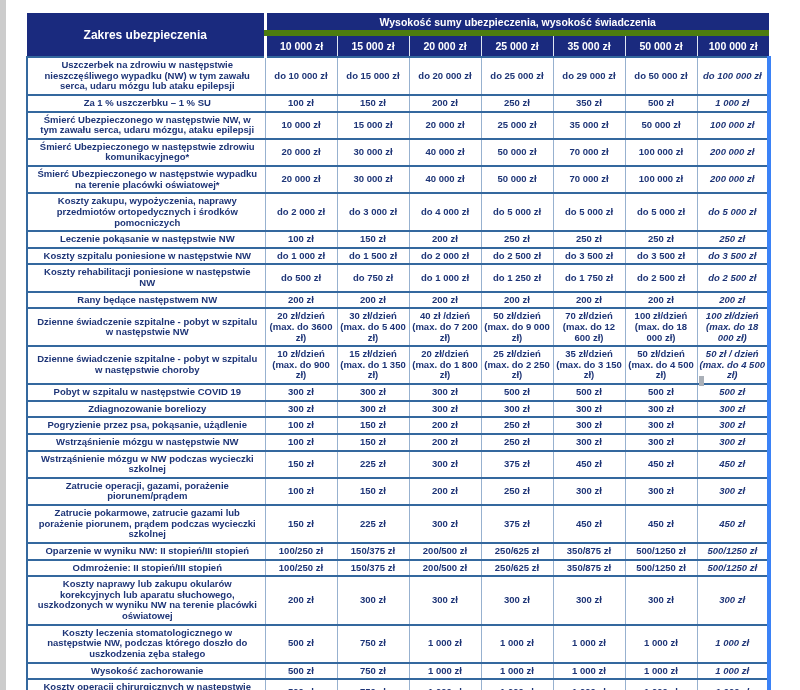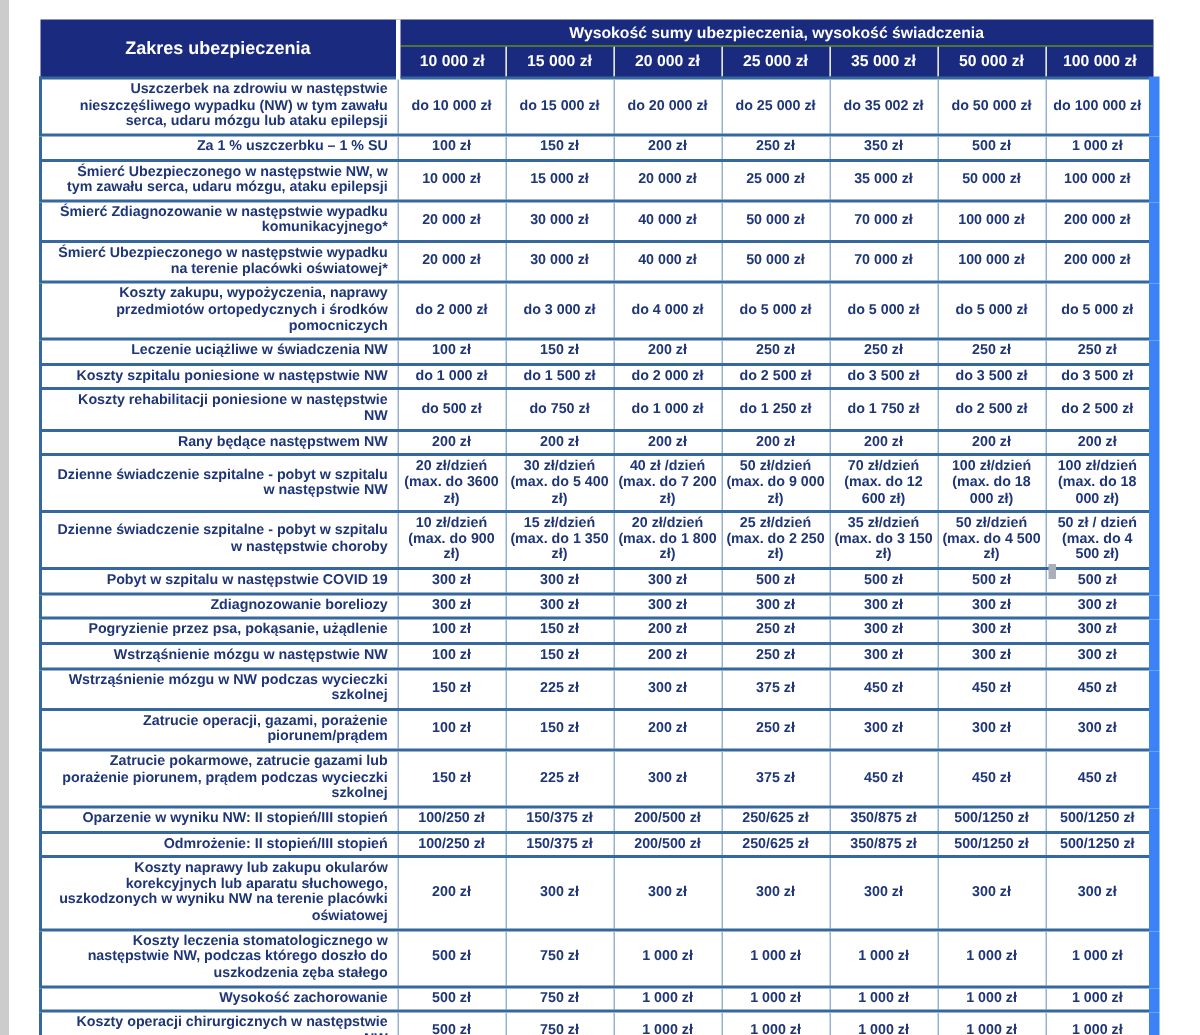"Wysokość sumy ubezpieczenia, wysokość" th.banner { border-bottom: 1px solid #4d7c0f -> 6px solid #4d7c0f }
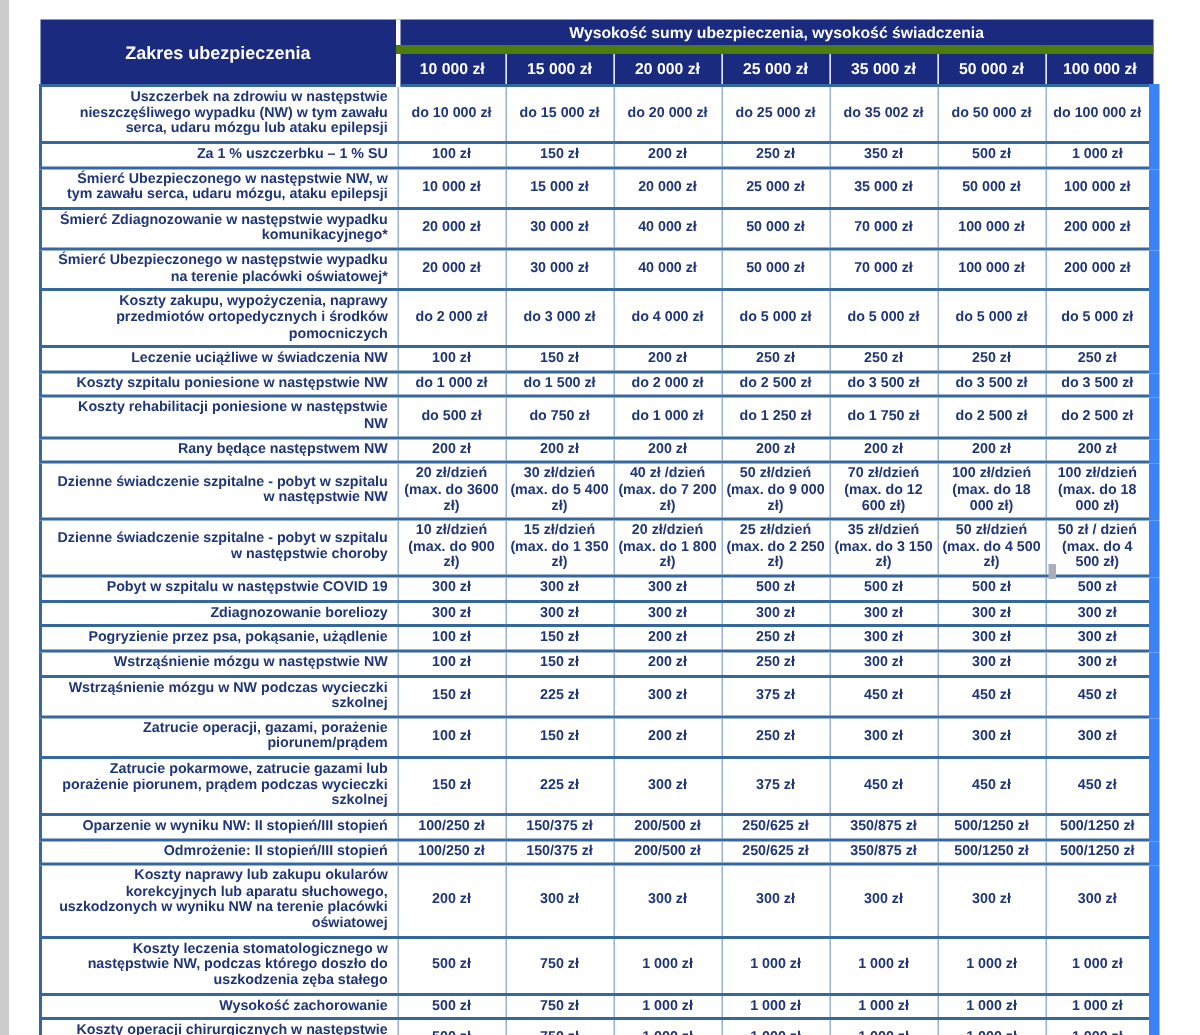"Uszczerbek na zdrowiu w następstwie" td.lbl { text-align: right -> center }
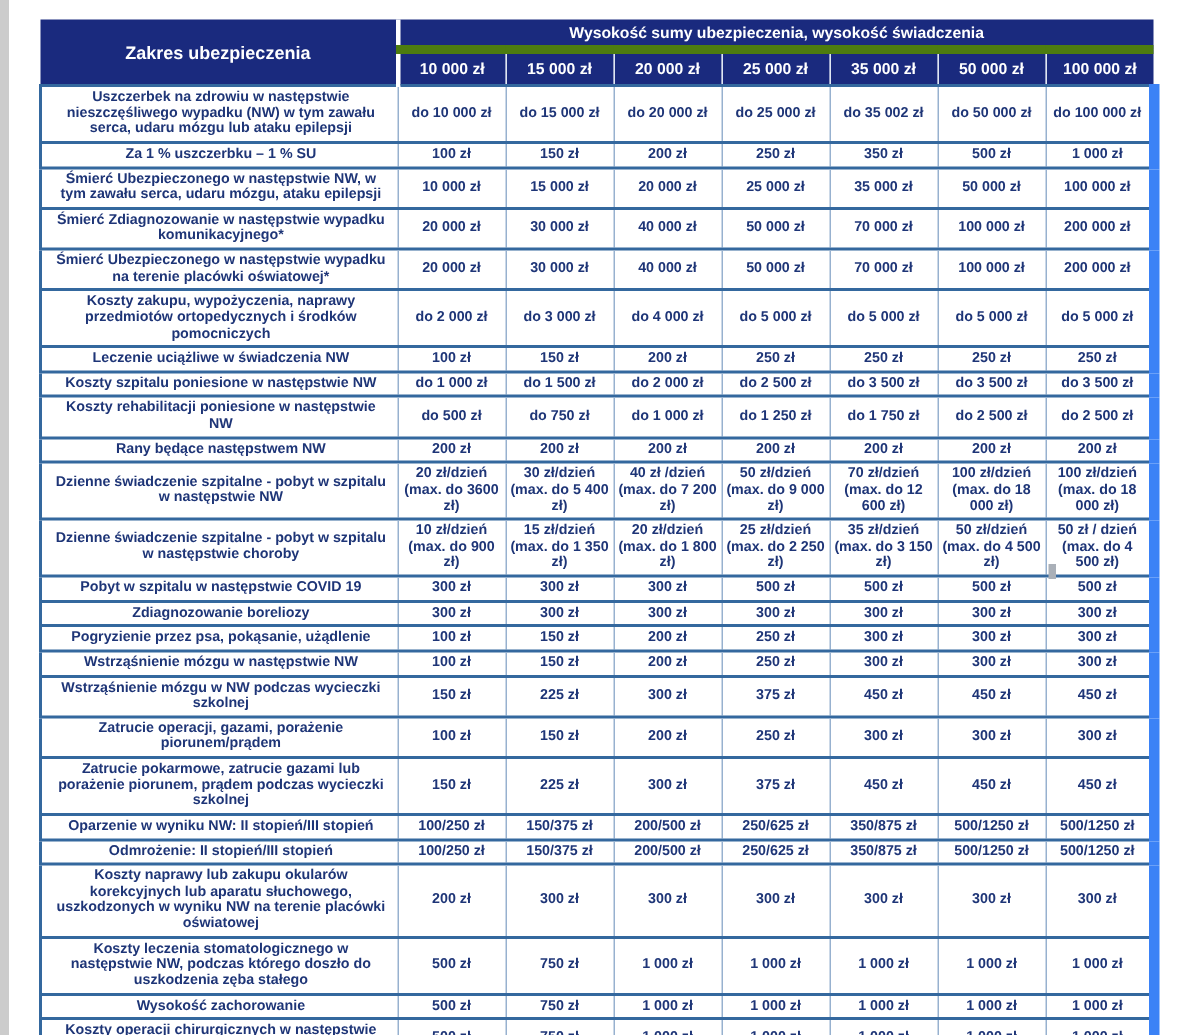"do 35 002 zł" td.val { text: 35 002 -> 29 000 }
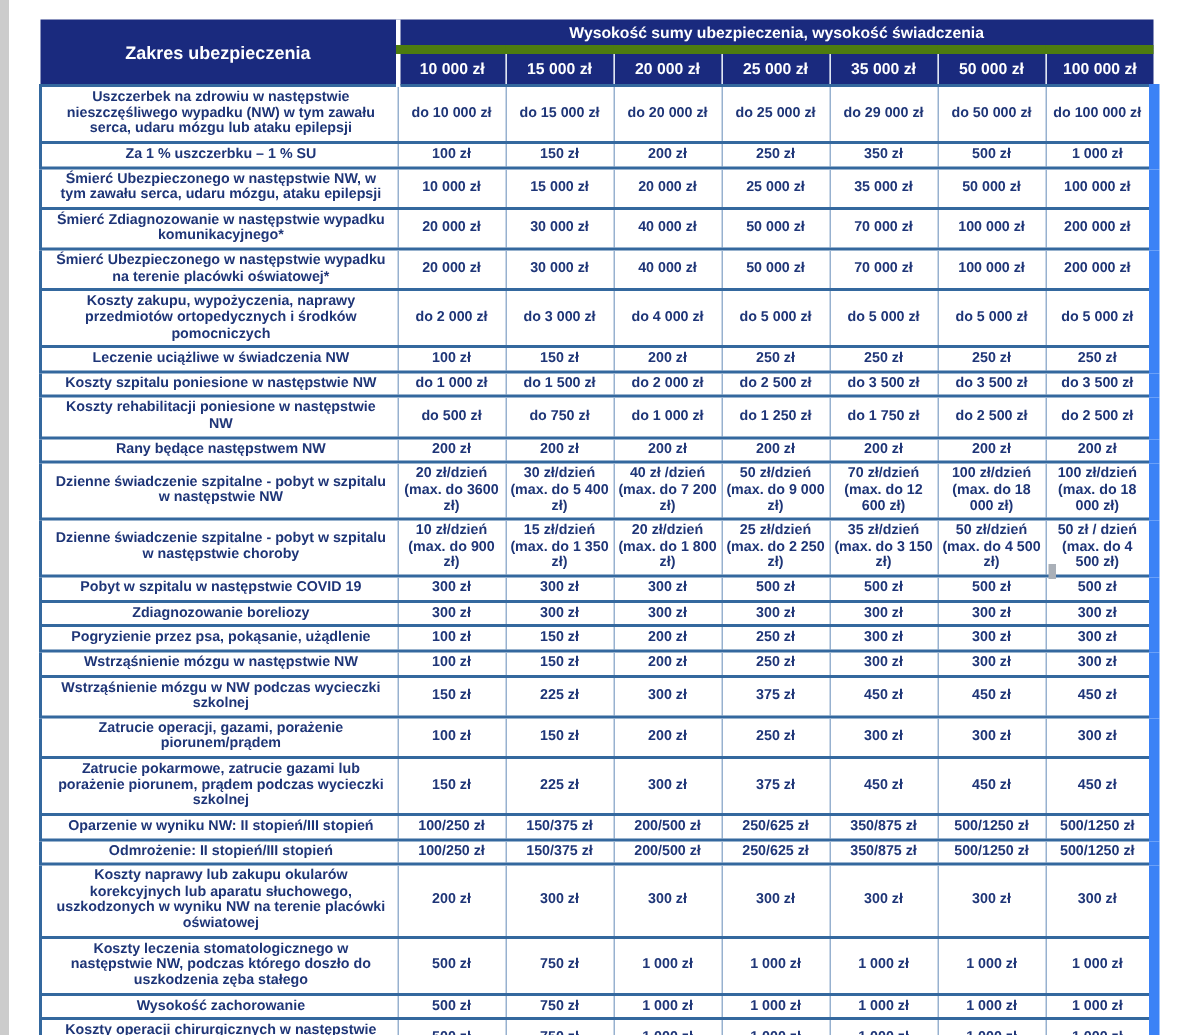"do 100 000 zł" td.val:last-child { border-right: 7px solid #3b82f6 -> 4px solid #3b82f6; font-style: none -> italic }
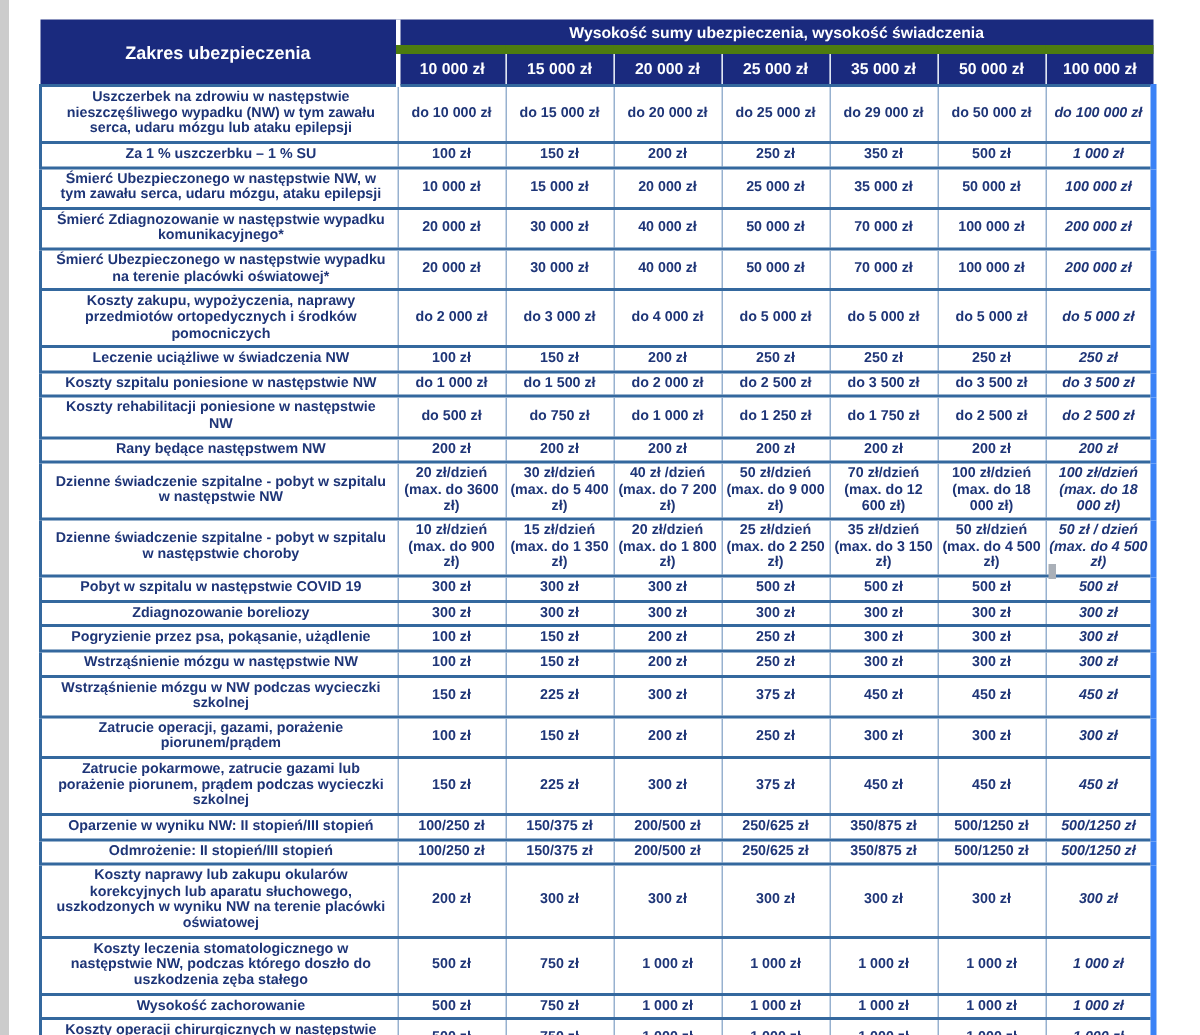"Śmierć Zdiagnozowanie w następstwie" td.lbl { text: Zdiagnozowanie w następstwie wypadku -> Ubezpieczonego w następstwie zdrowiu }
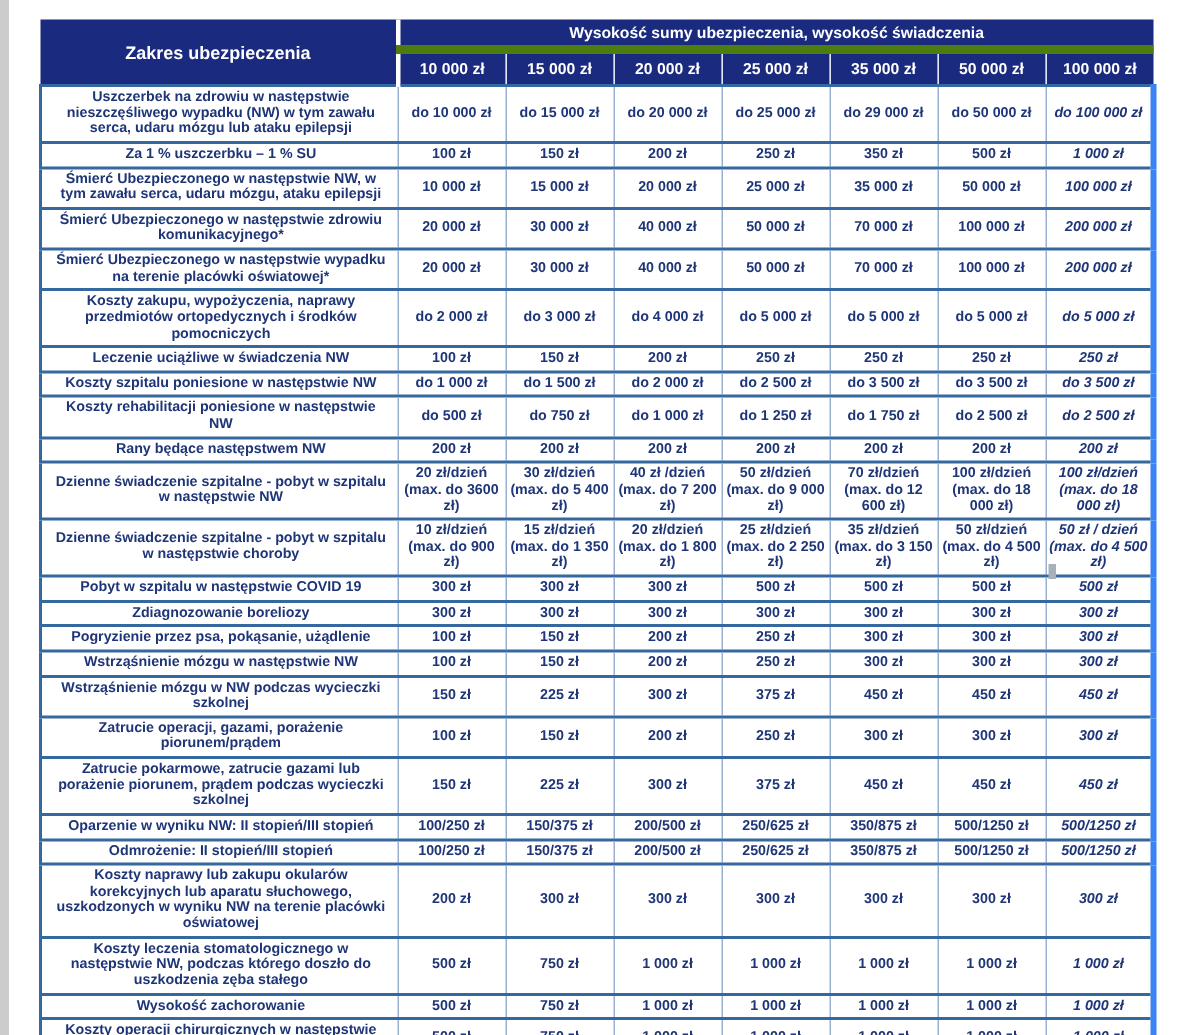"Leczenie uciążliwe w świadczenia NW" td.lbl { text: uciążliwe w świadczenia -> pokąsanie w następstwie }
